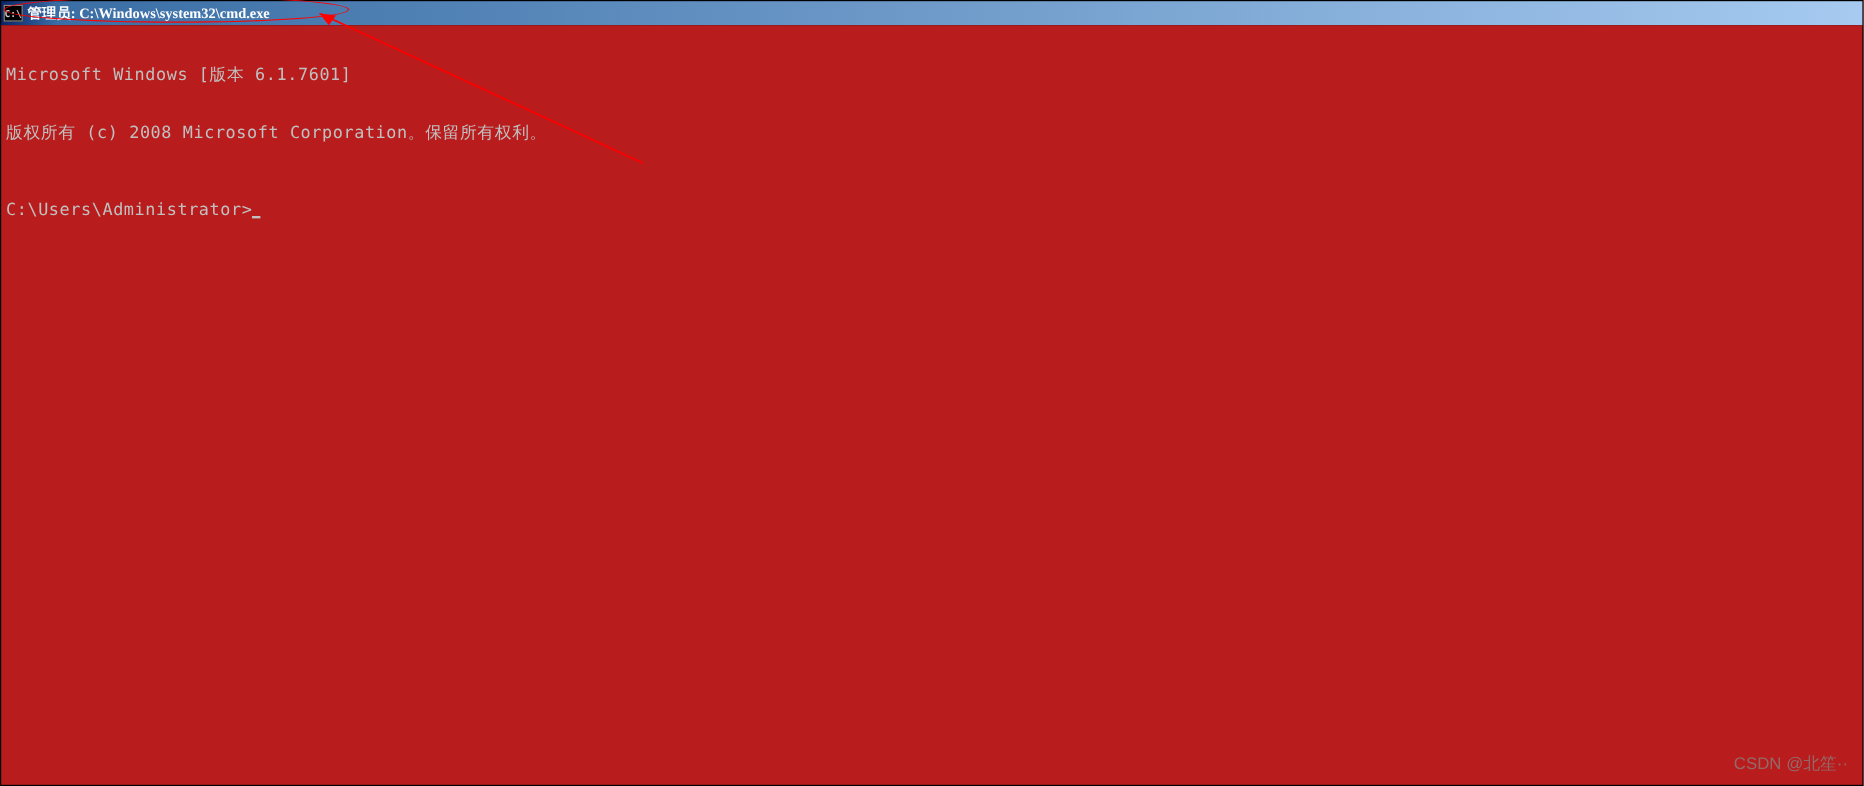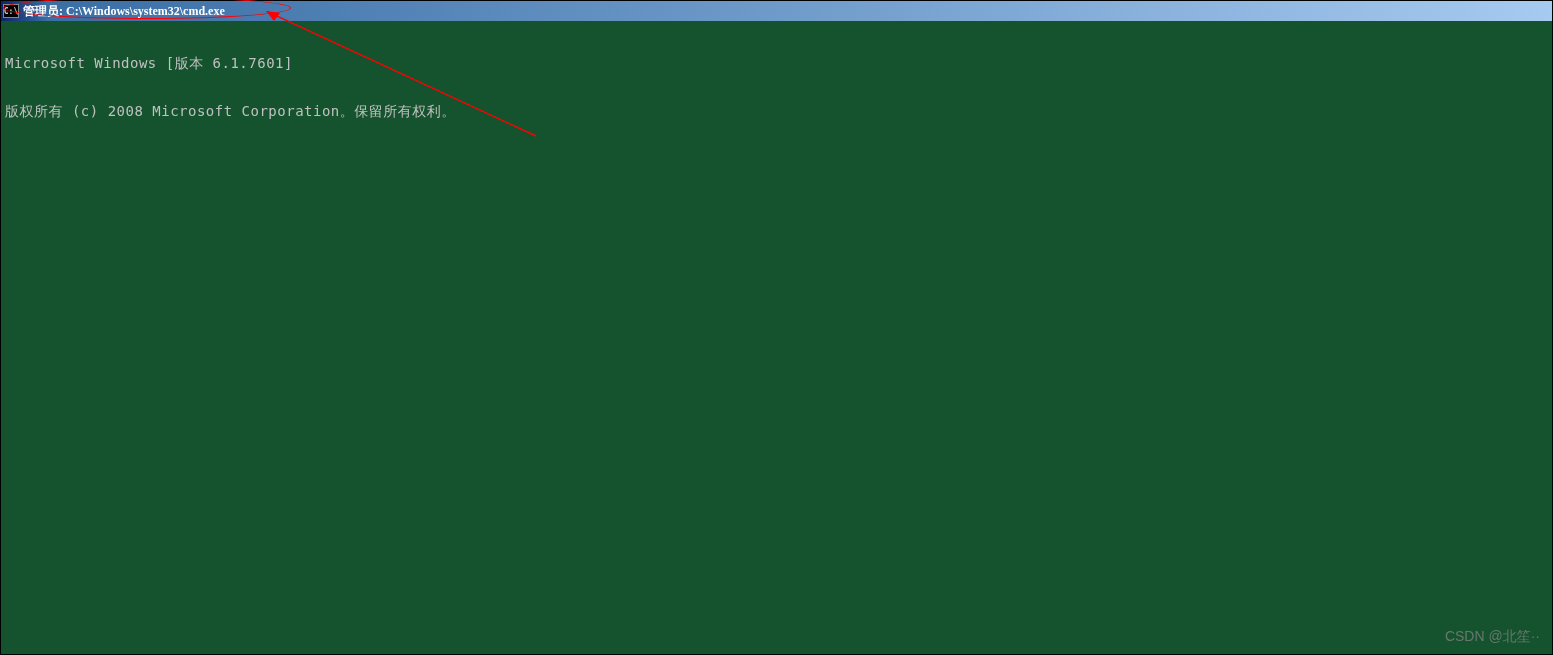"Microsoft Windows [版本 6.1.7601]" .terminal-body { background: #14532d -> #b91c1c }
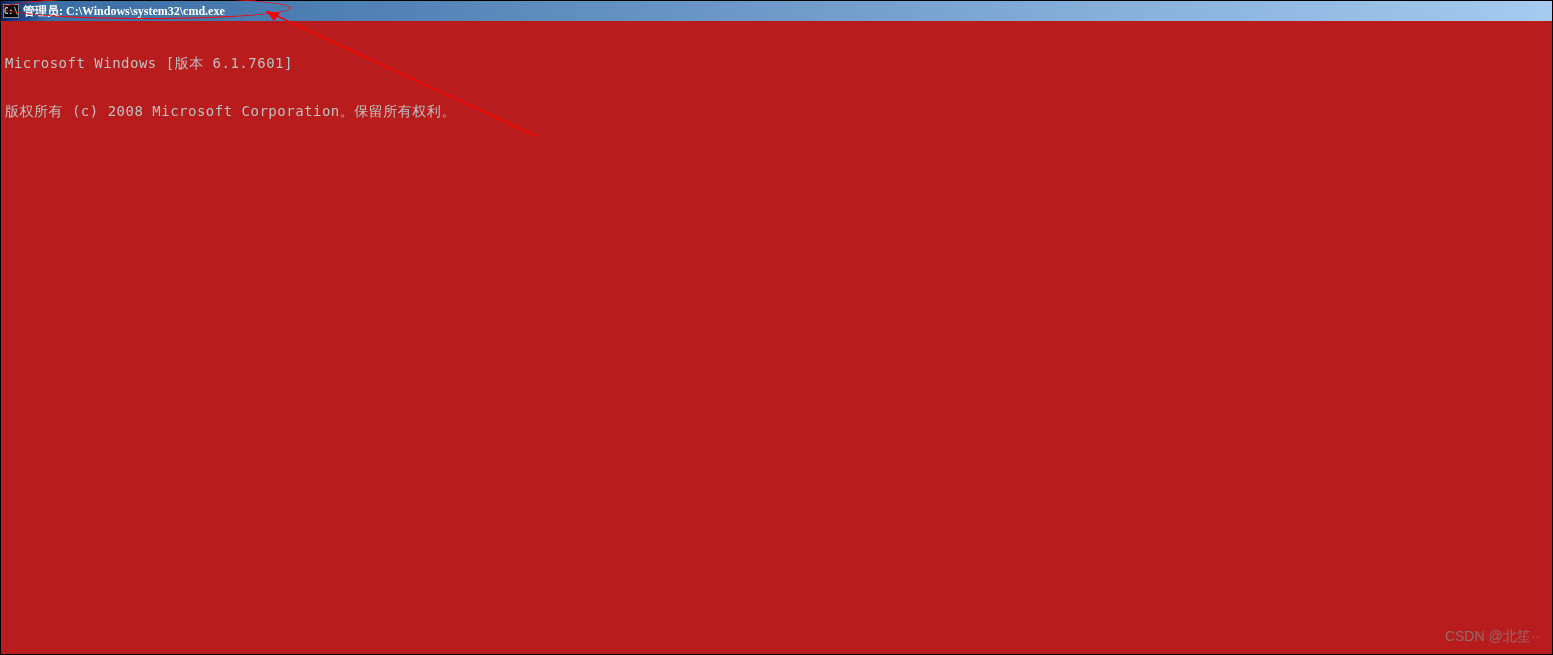"C:\Users\Administrator>" div.terminal-line { html: none -> <div><span>C:\Users\Administrator&gt;</span><span></span></div> }
